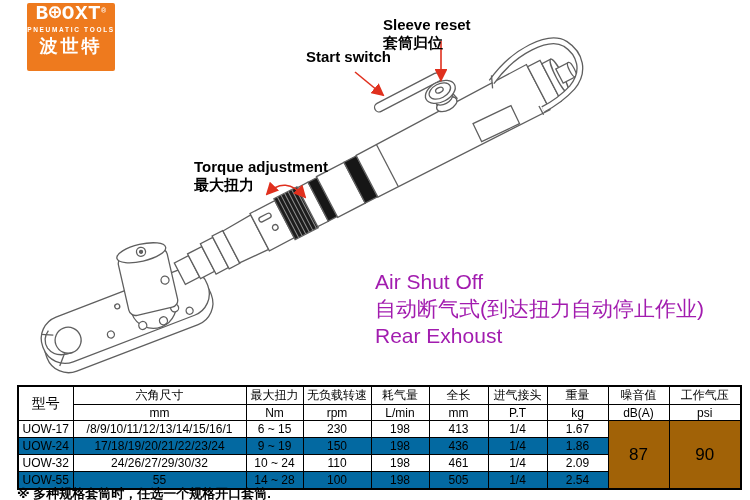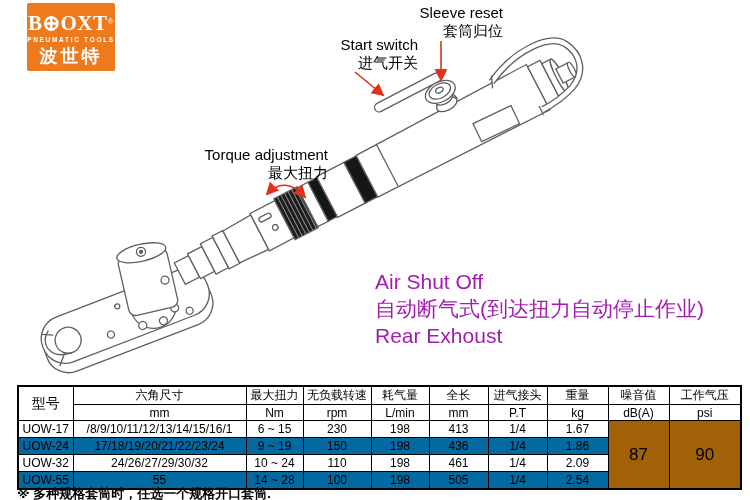"B⊕OXT®" .logo .brand { font-family: Liberation Serif, serif -> Liberation Mono, monospace; margin-top: 10px -> none }
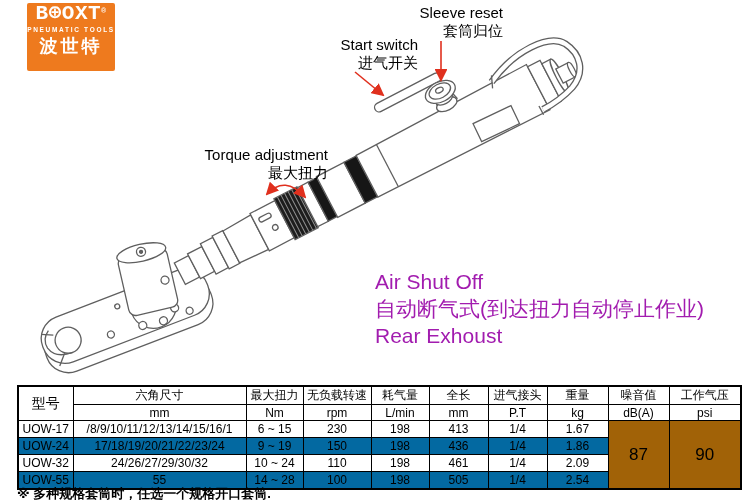"Sleeve reset" .callout { font-weight: 400 -> 700; margin-top: none -> 12px; text-align: right -> left }
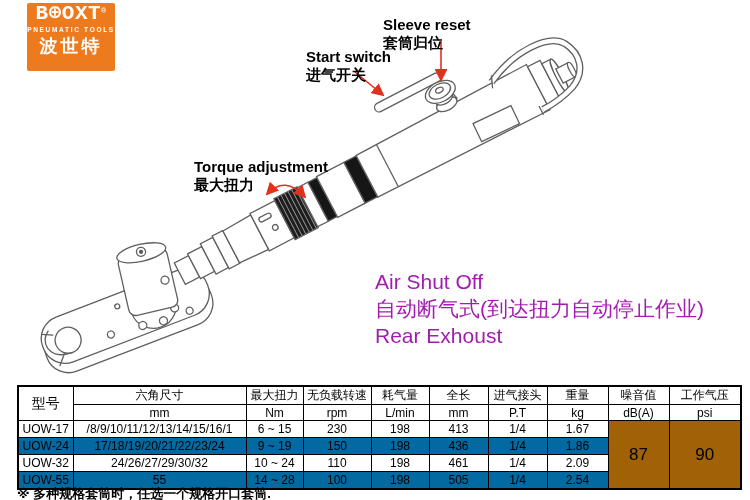"进气开关" div { html: <div>进气开关</div> -> none }
